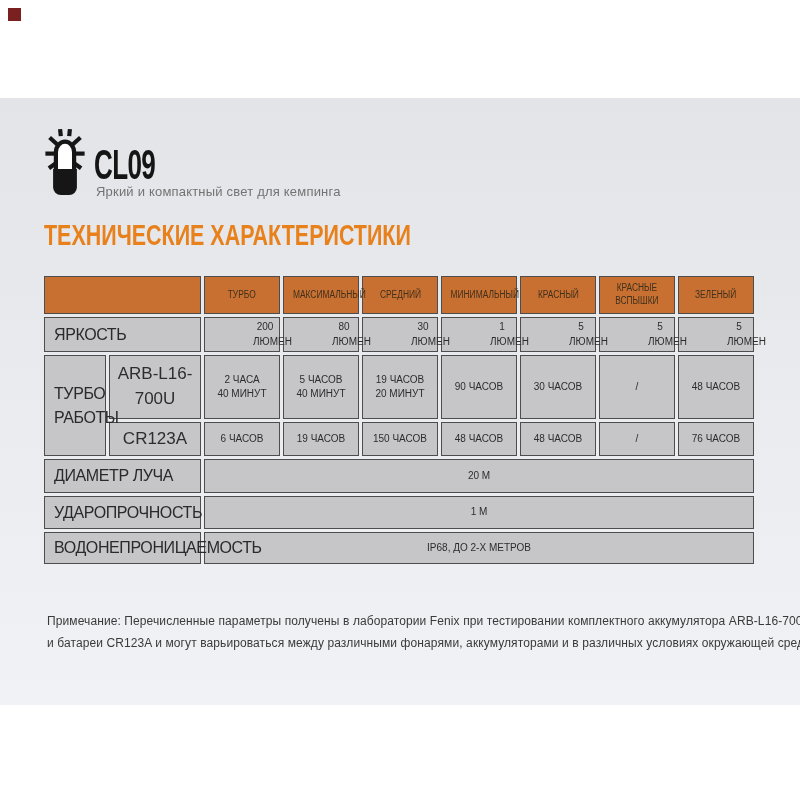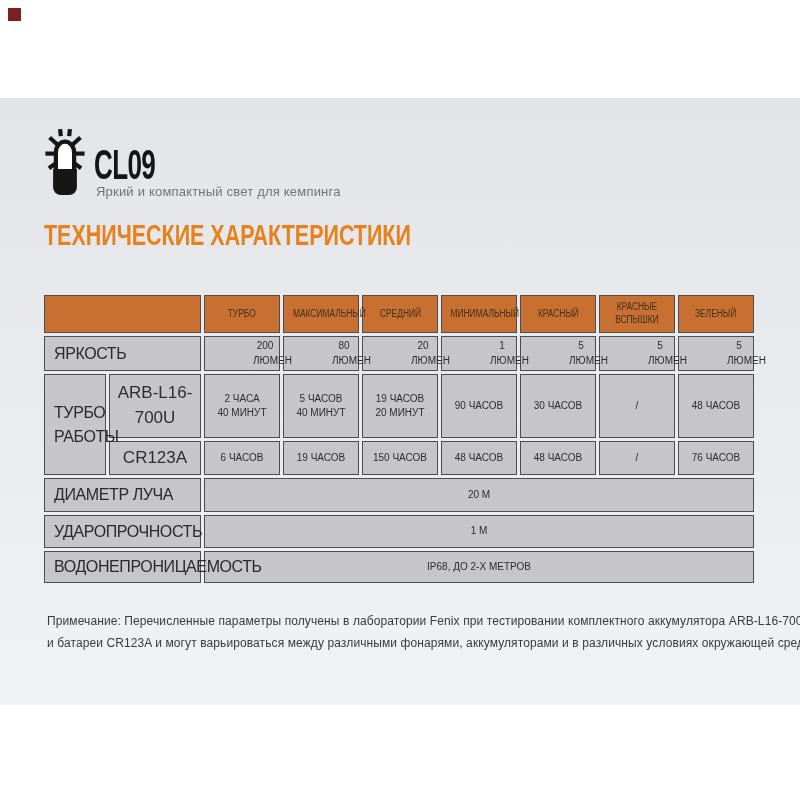"ТУРБО" .spec-wrap { top: 292px -> 273px }
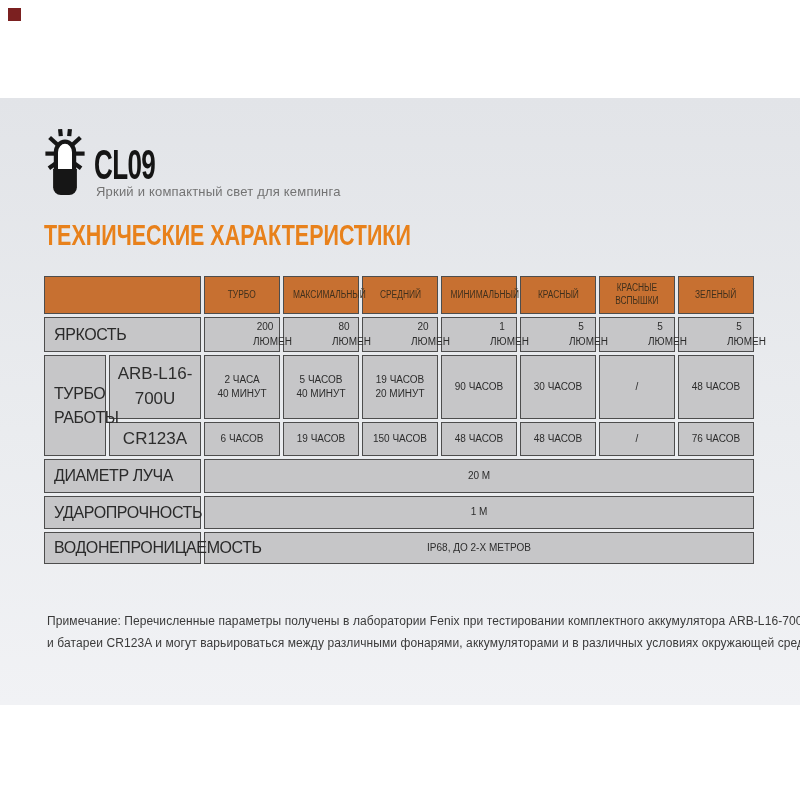"20 ЛЮМЕН" td { text: 20 -> 30 }
